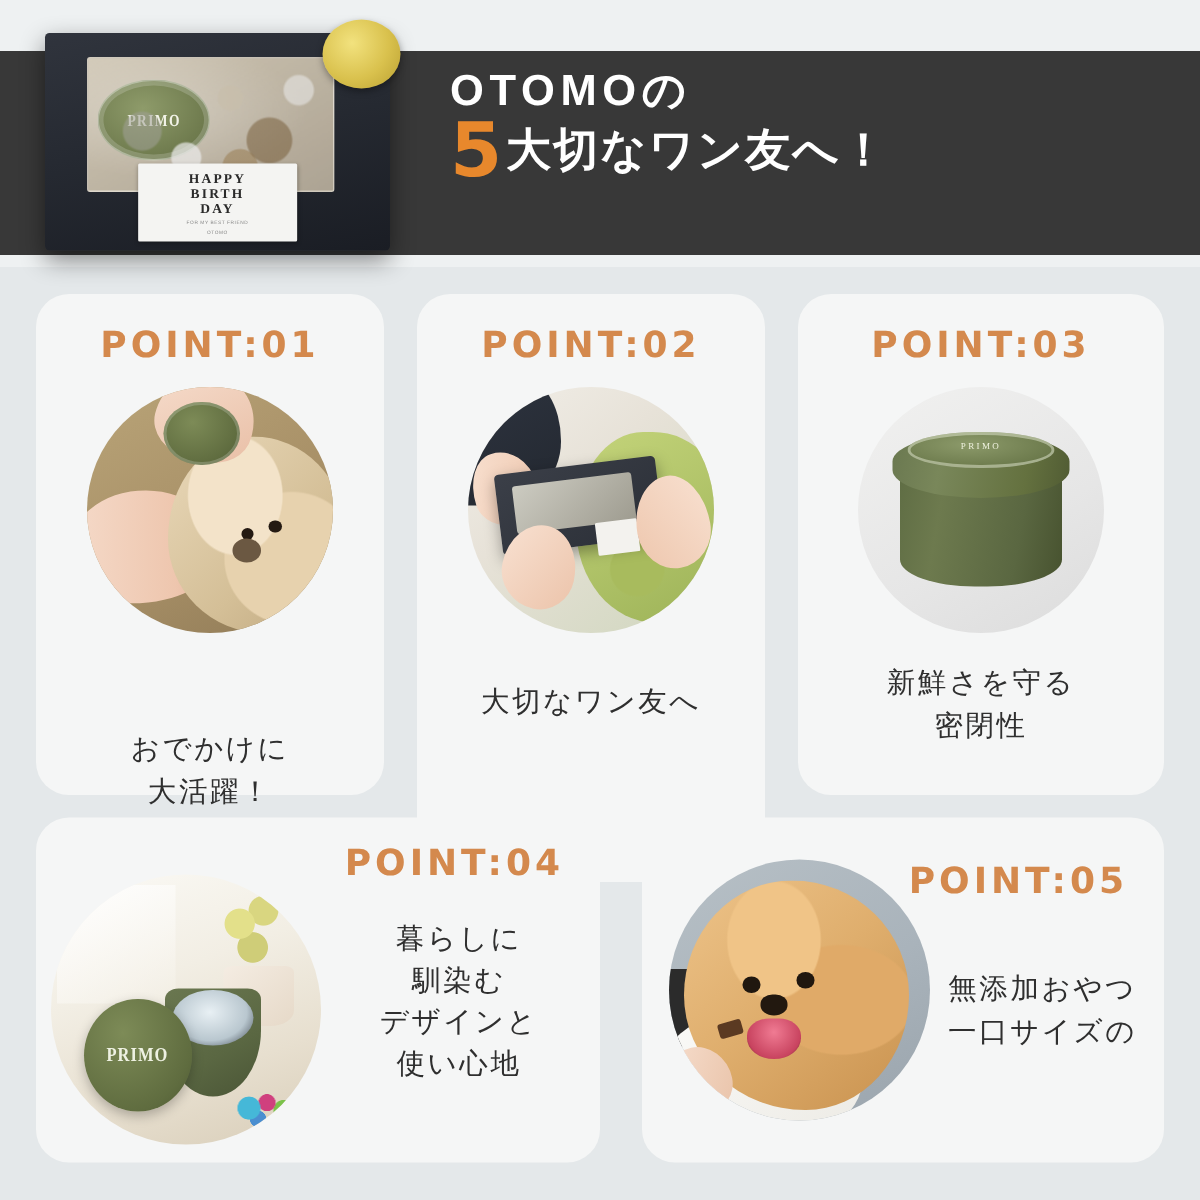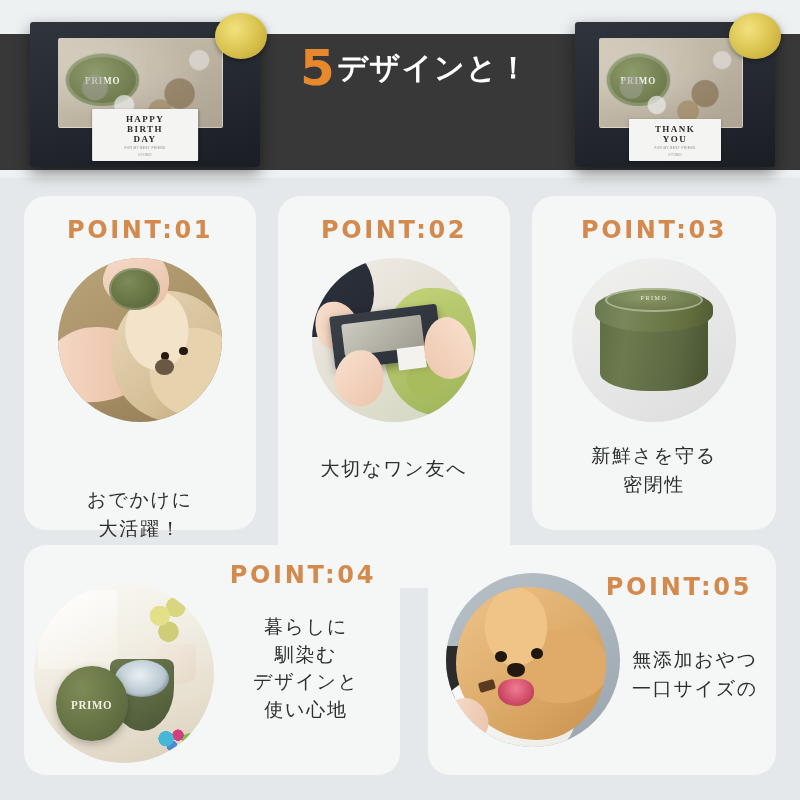"OTOMOの" div.hero-line1 { html: none -> <div>OTOMOの</div> }
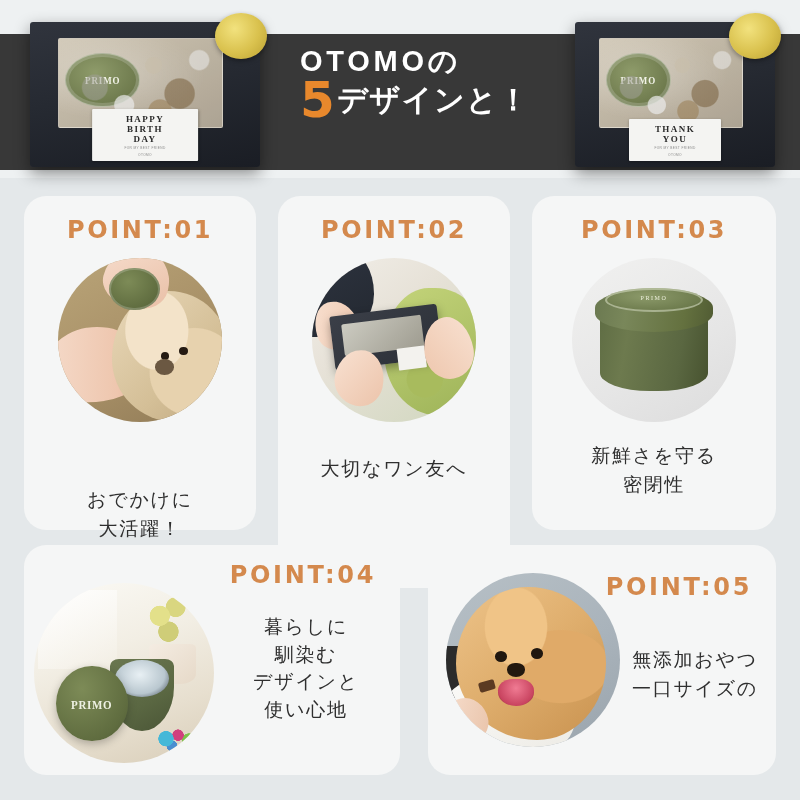"デザインと！" span { text: デザインと -> 大切なワン友へ }
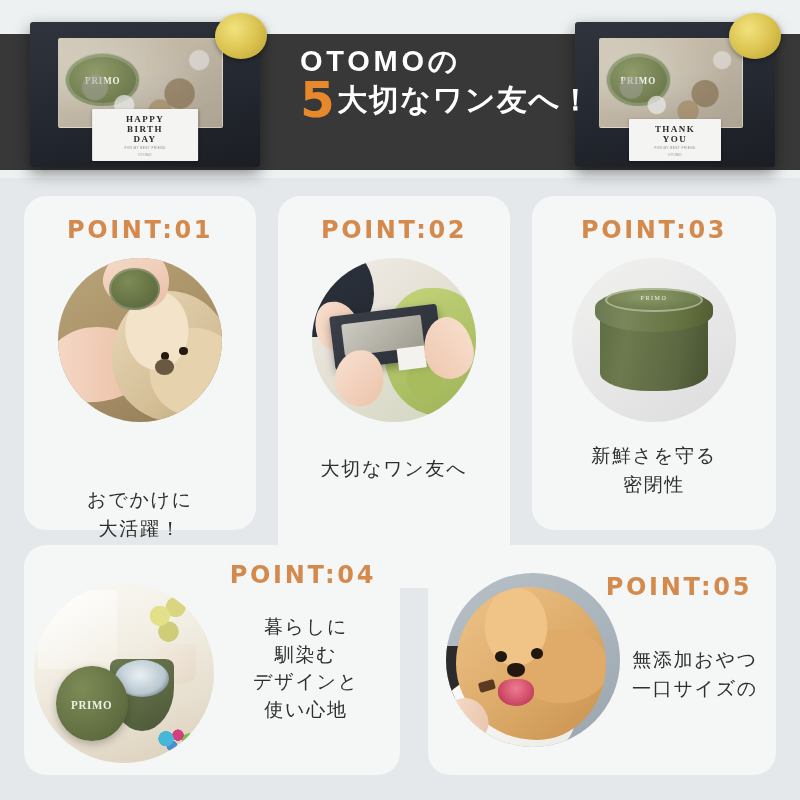"THANK" div.pkg { html: <div> <div></div> <div> <div> <span>PRIMO</span> </div> </div> <div></div> <div> <b>THANK</b> <b>YOU</b> <i>FOR MY BEST FRIEND</i> <i>OTOMO</i> </div> </div> -> none }
